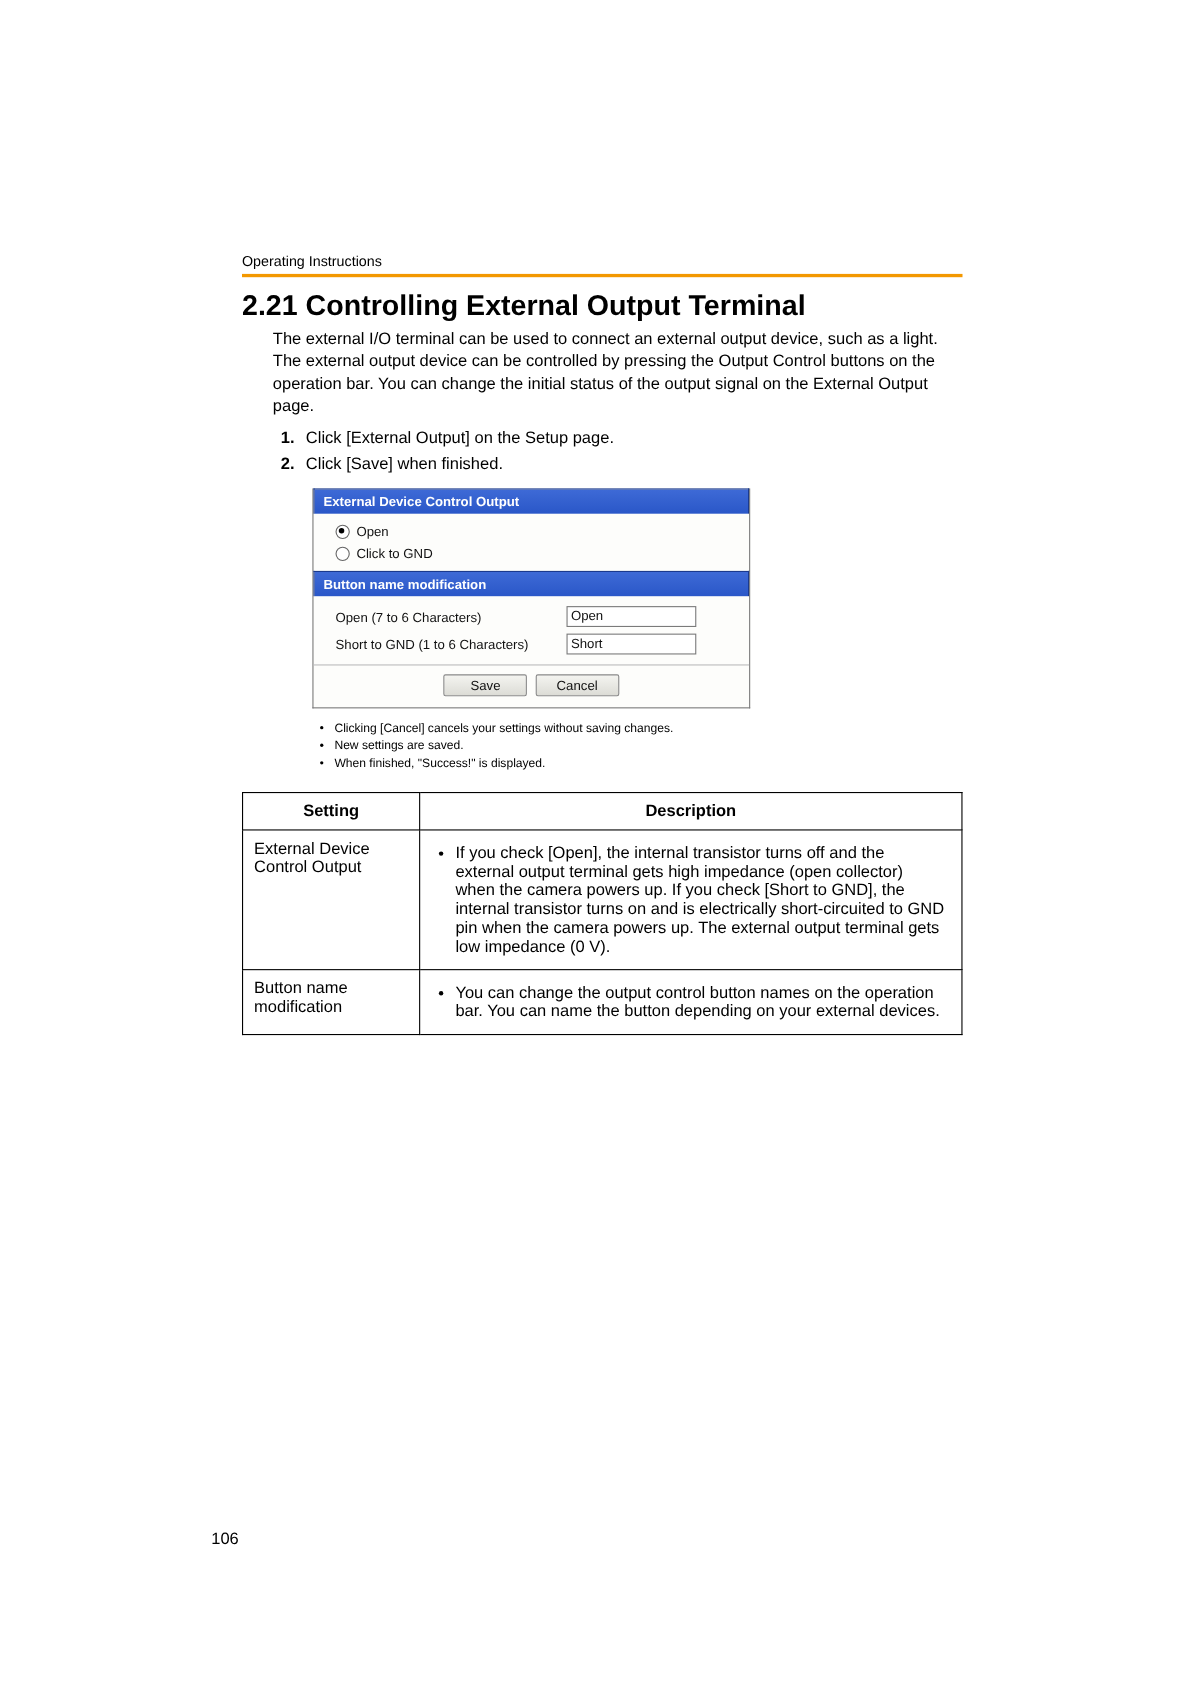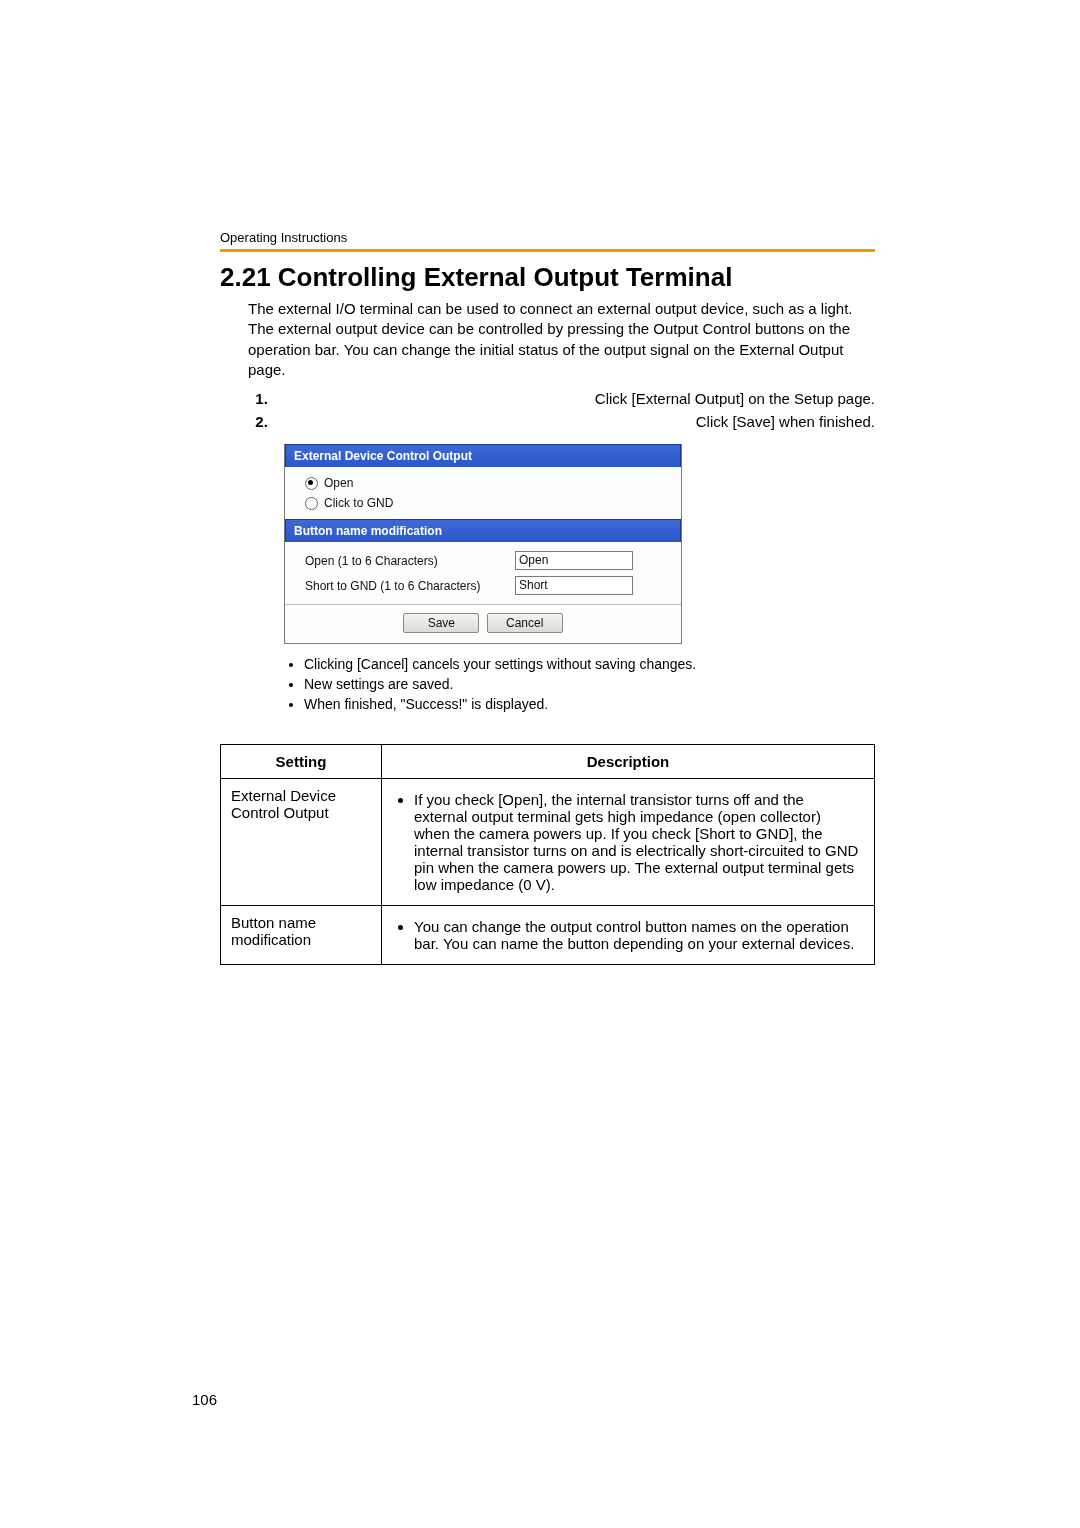"Click [External Output] on the" ol.steps { text-align: right -> none }
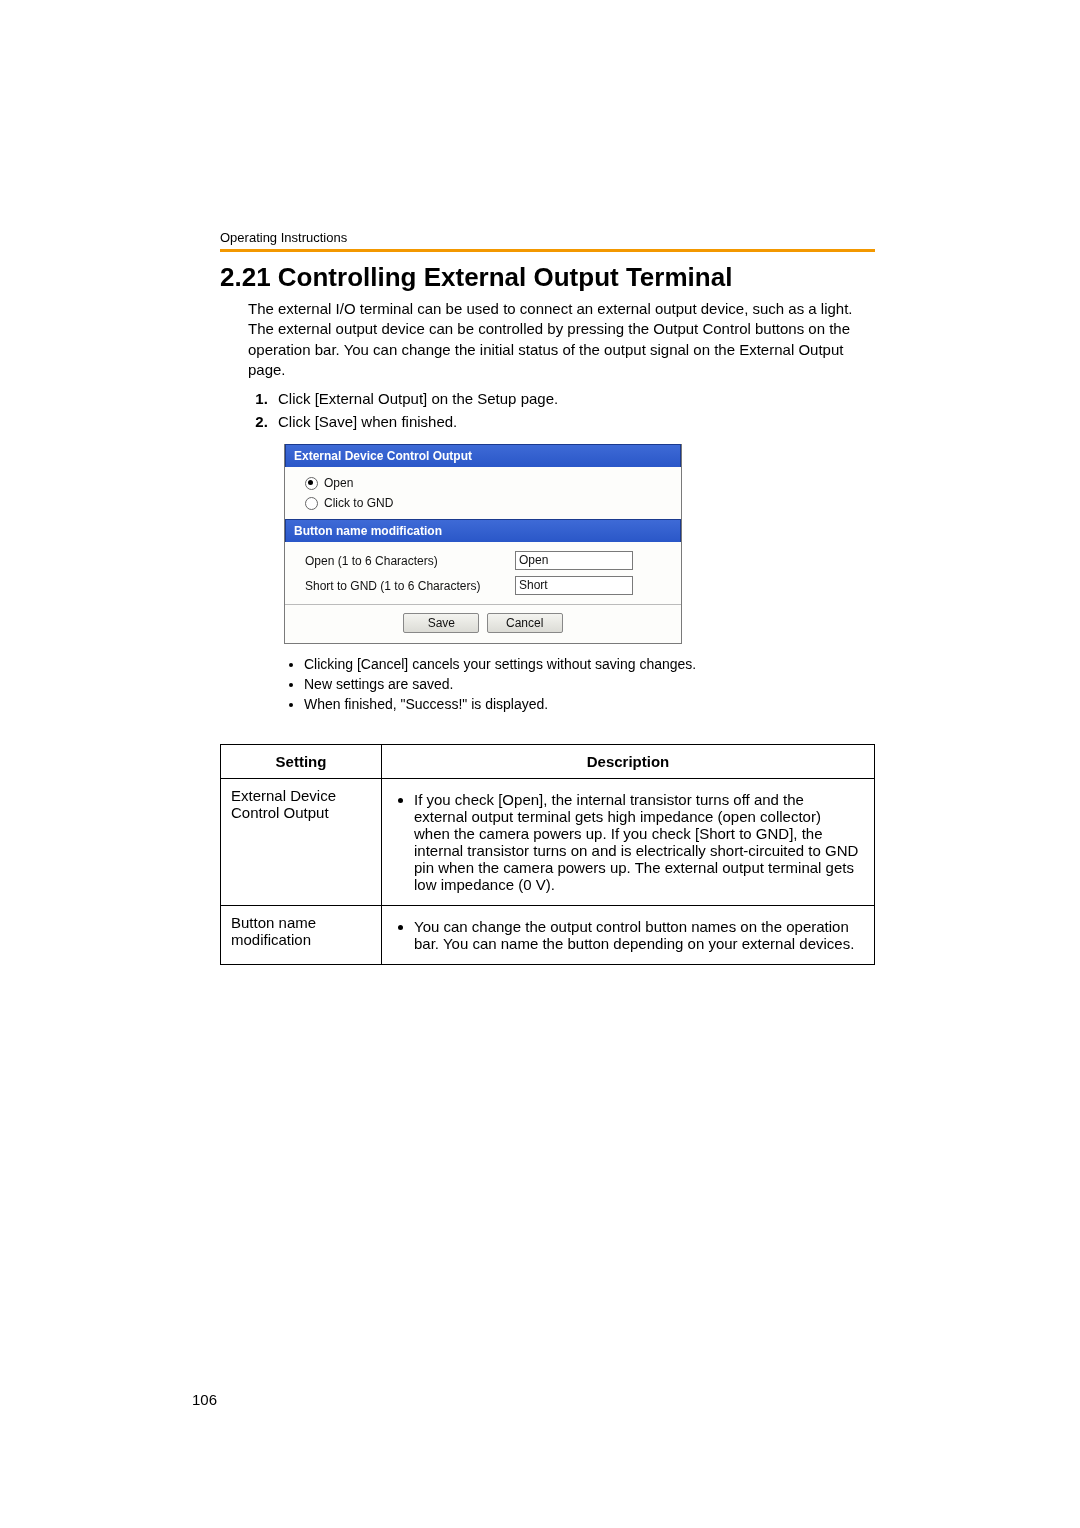"Open (1 to 6 Characters)" span.label-col { text: 1 -> 7 }
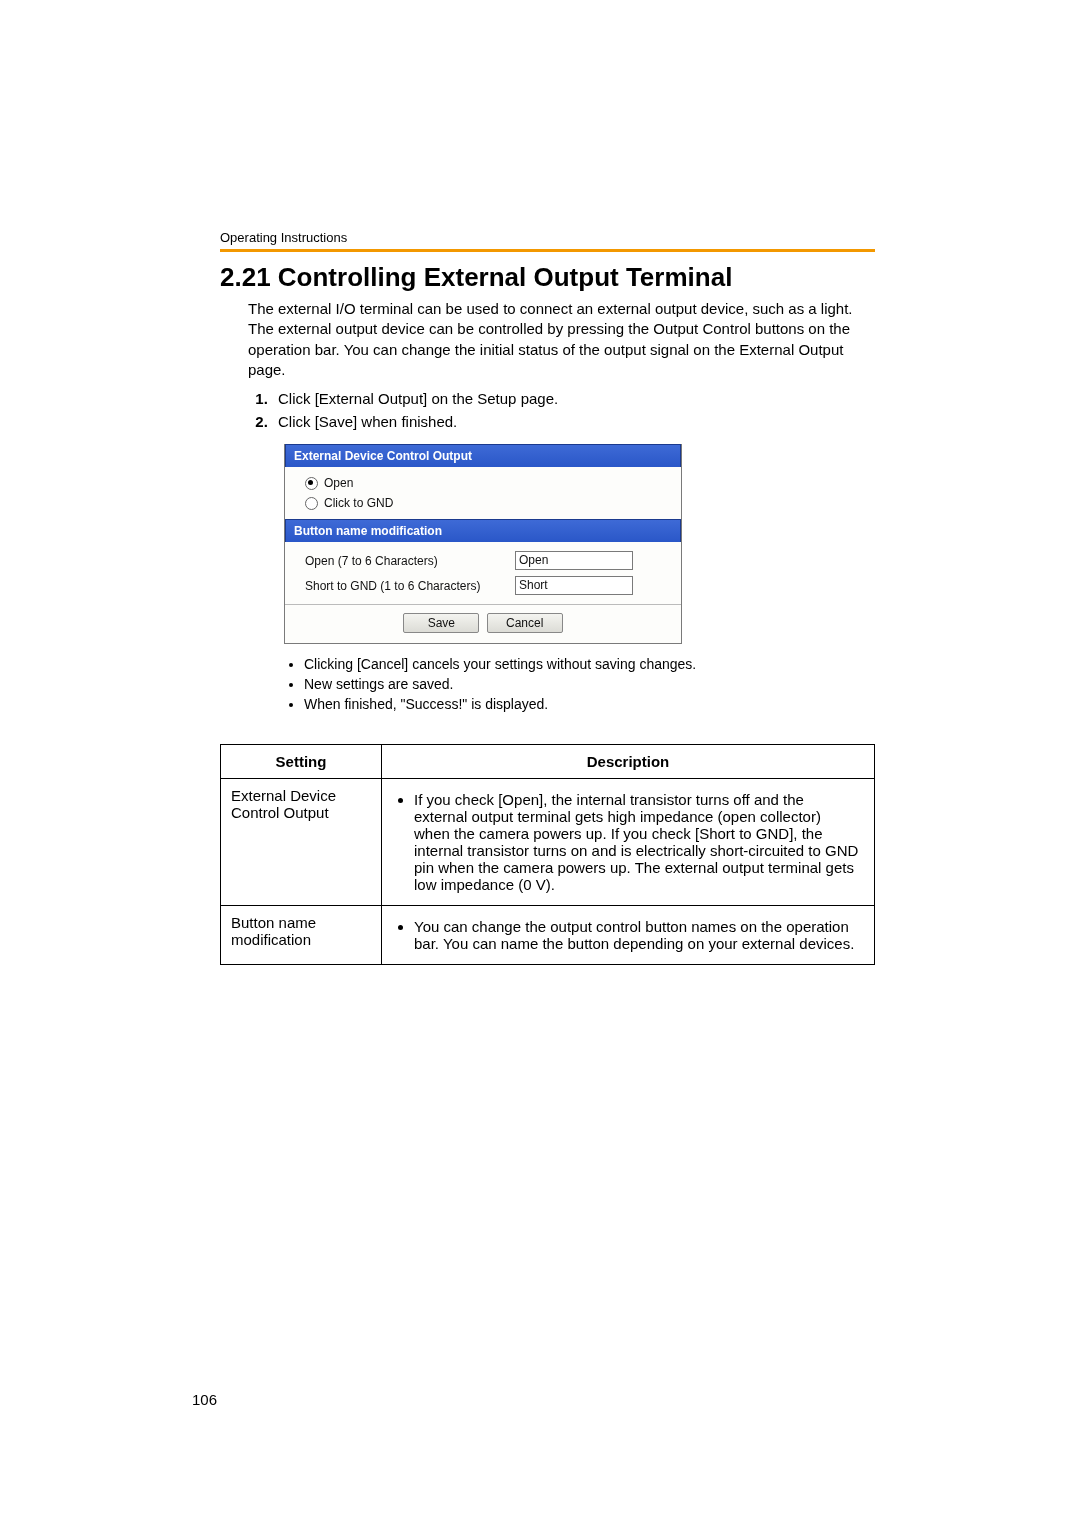"Clicking [Cancel] cancels your settings" ul.bullets { font-size: 14px -> 11px; margin: 0 0 32px 64px -> 0 0 20px 64px }
